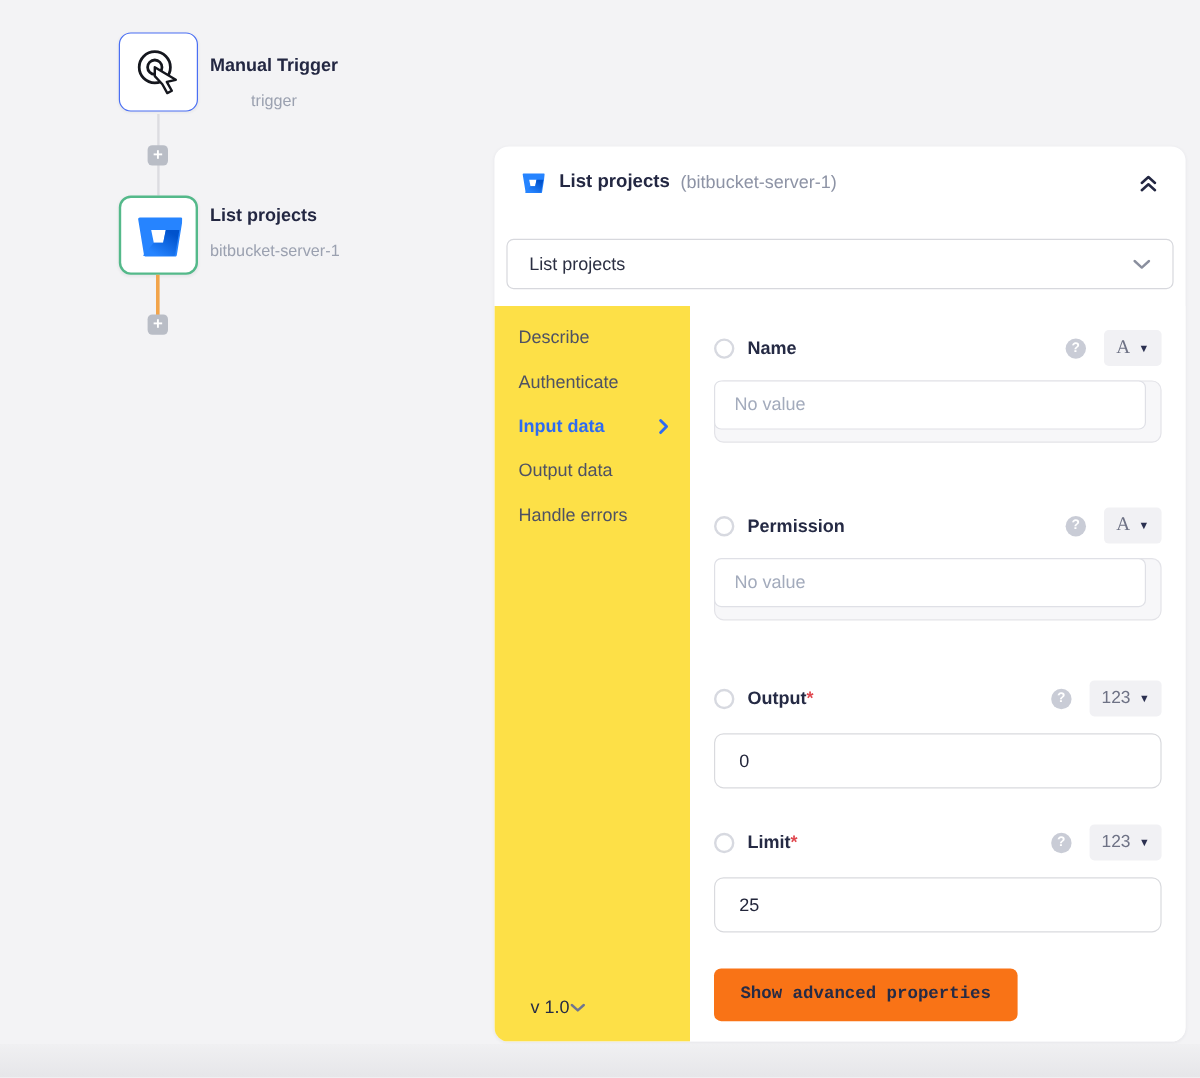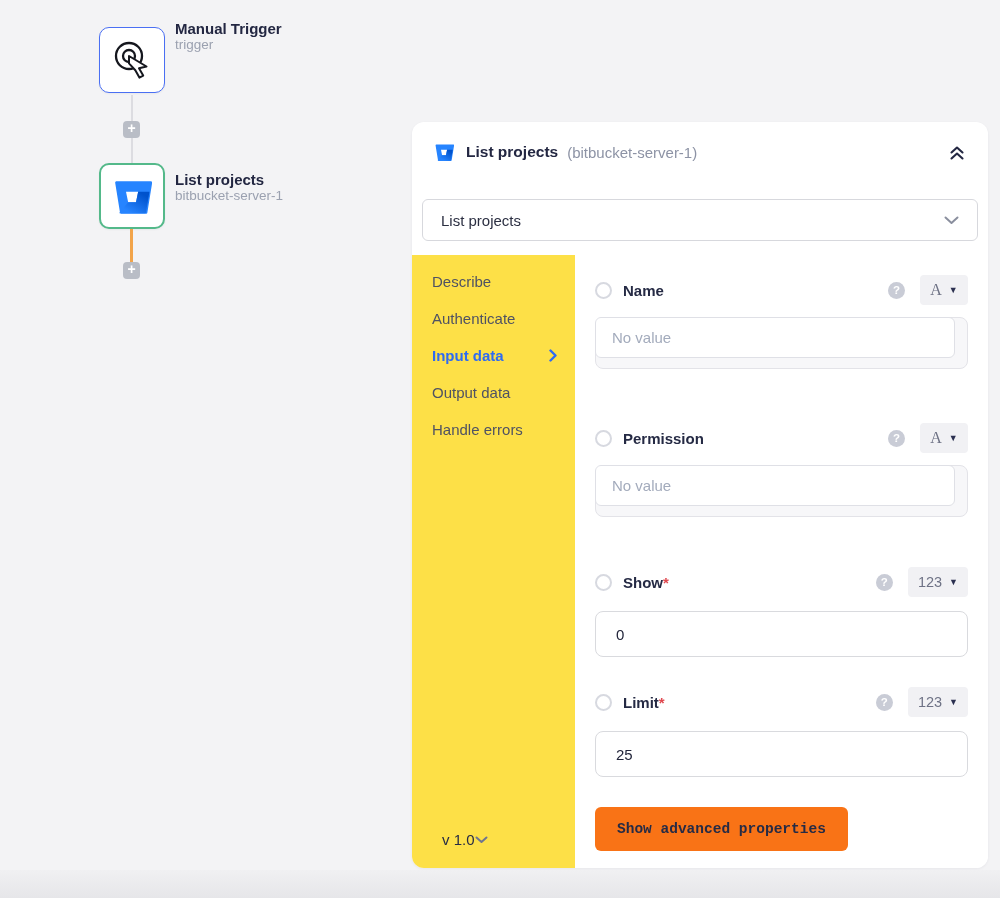"Manual Trigger" .node-text.t1 { text-align: none -> center; top: 20px -> 46px }
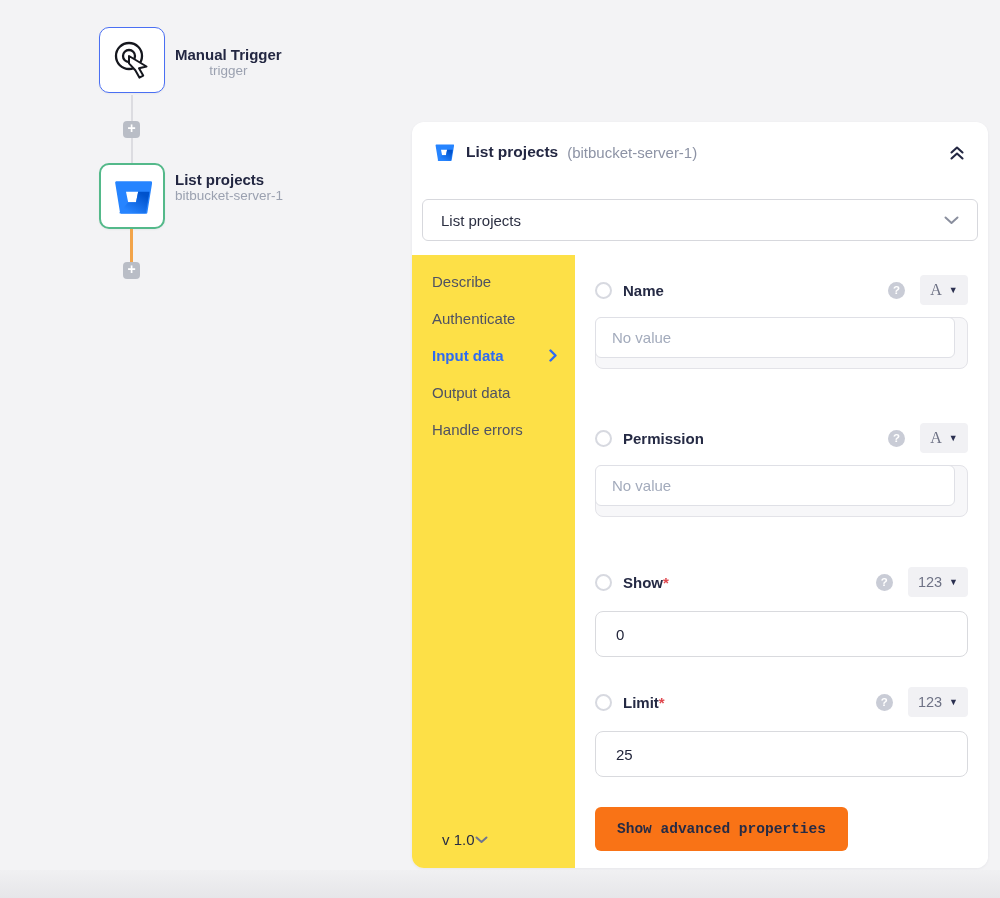"trigger" .node-sub { margin-top: 0 -> 13px }
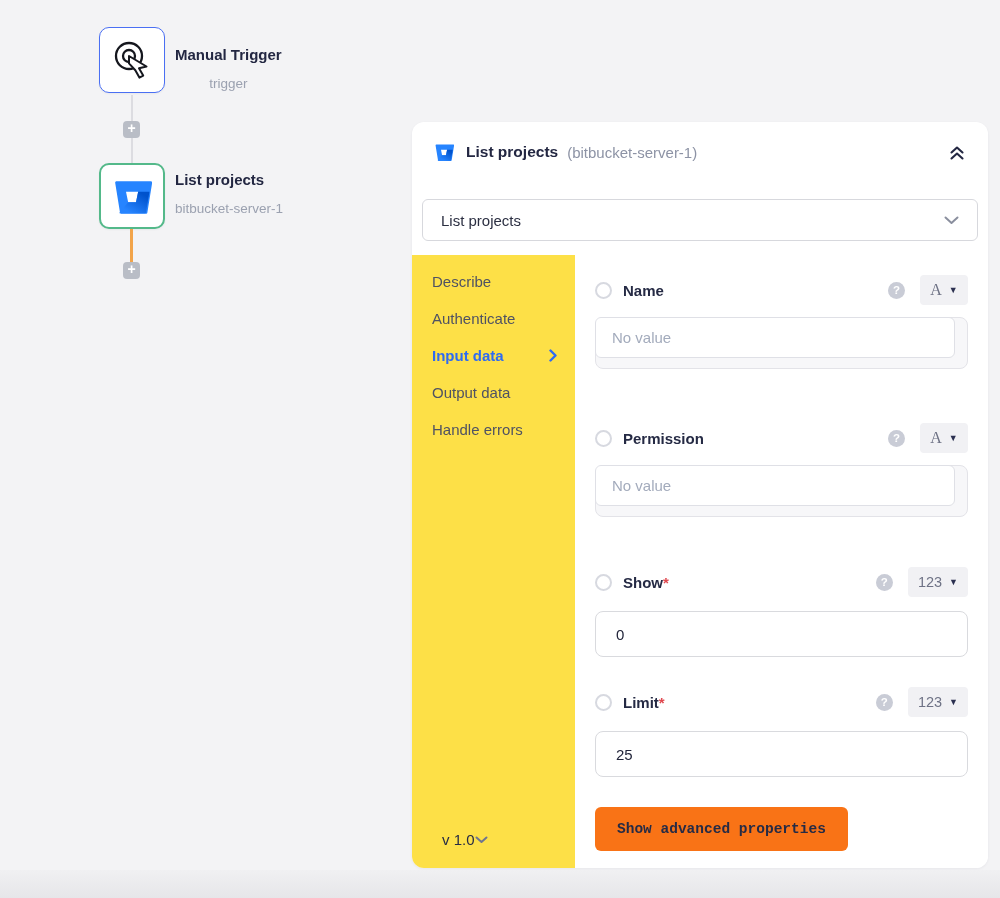"Show" span.field-label { text: Show -> Output }
